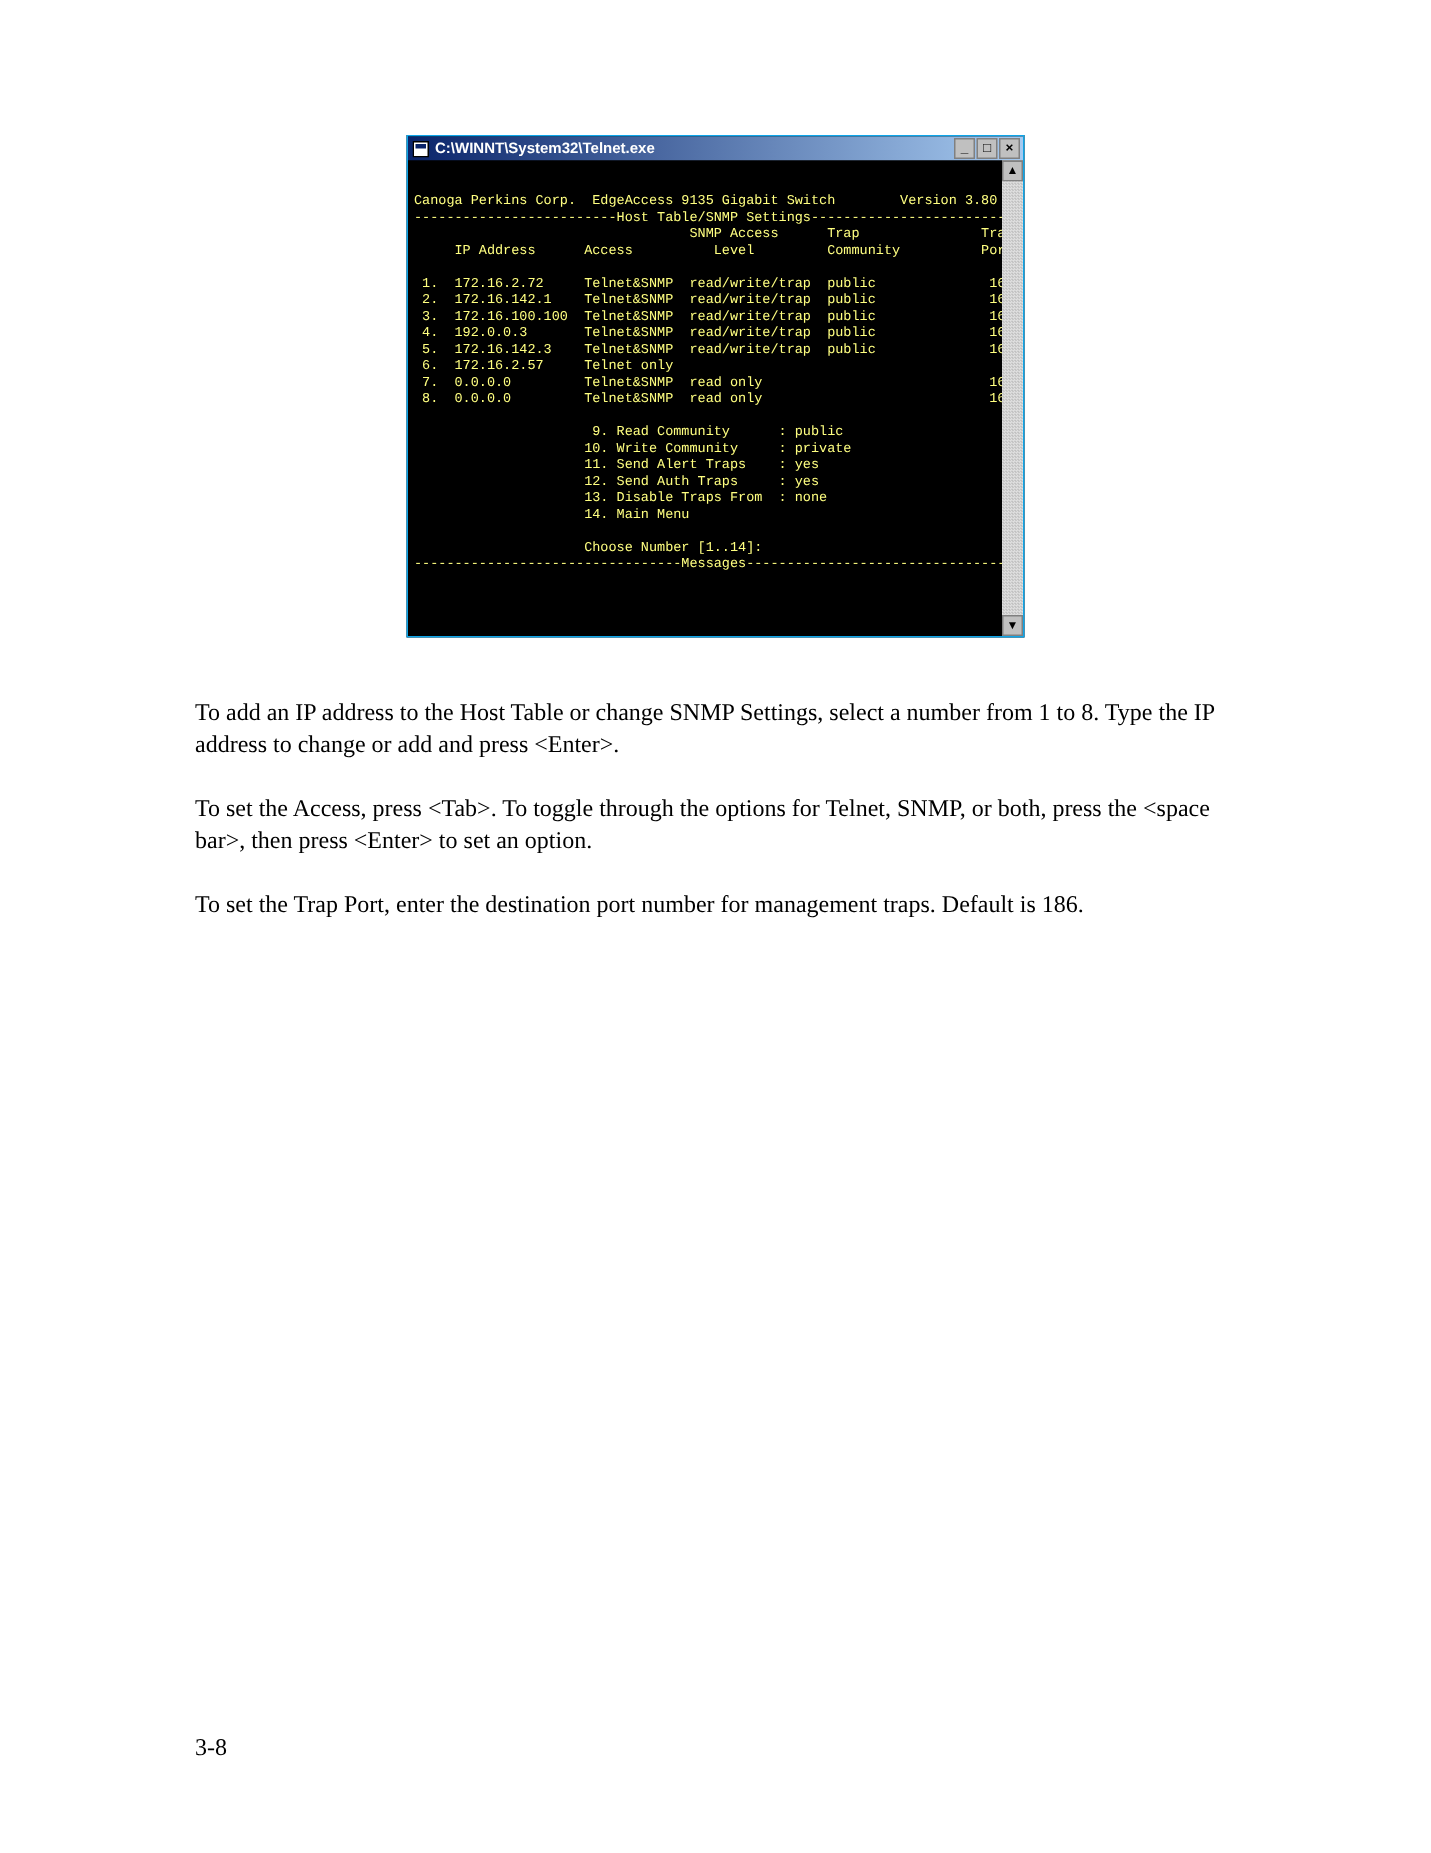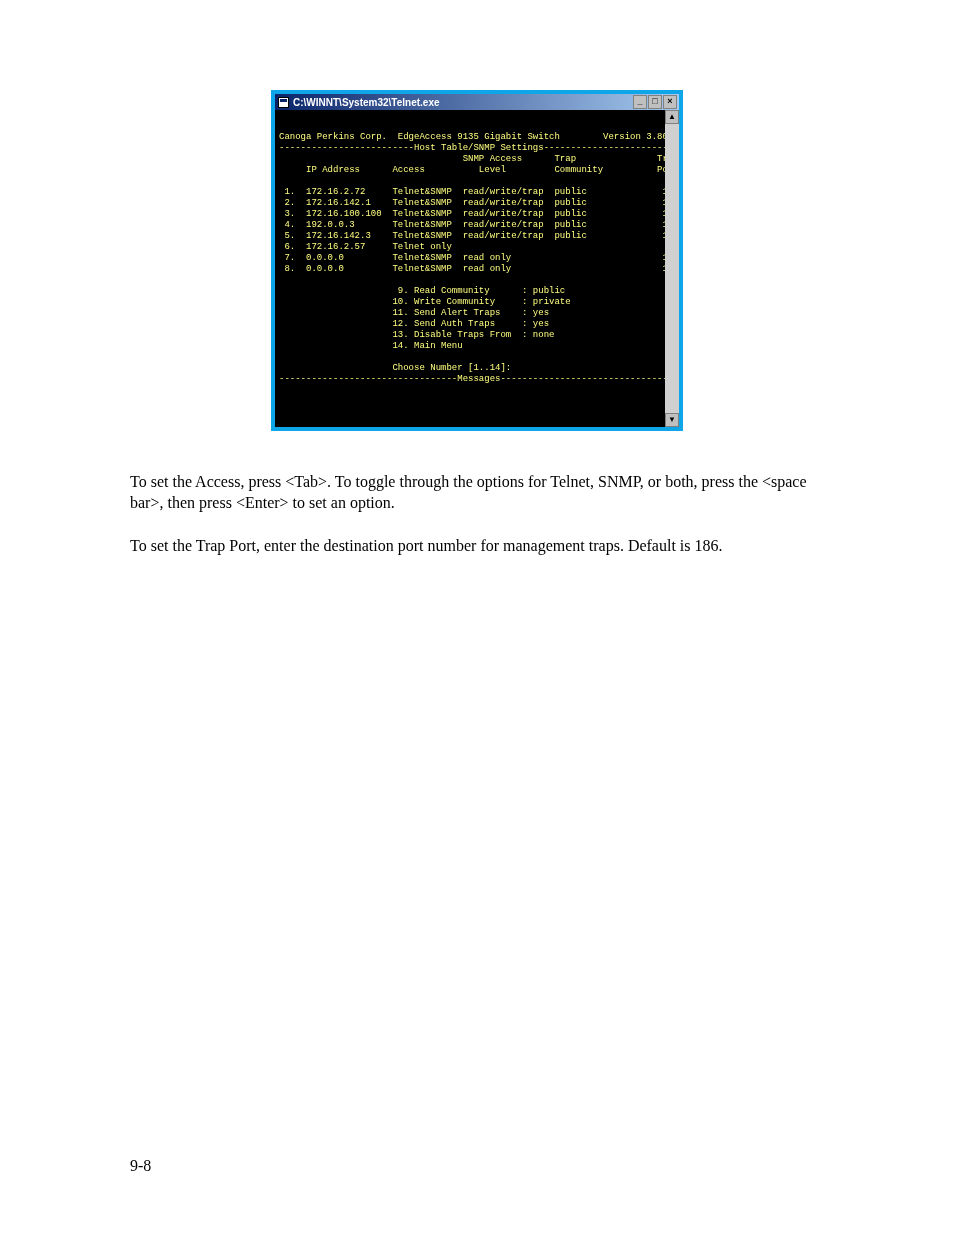"C:\WINNT\System32\Telnet.exe" .win { border: 4px solid #0ea5e9 -> 1px solid #0ea5e9 }
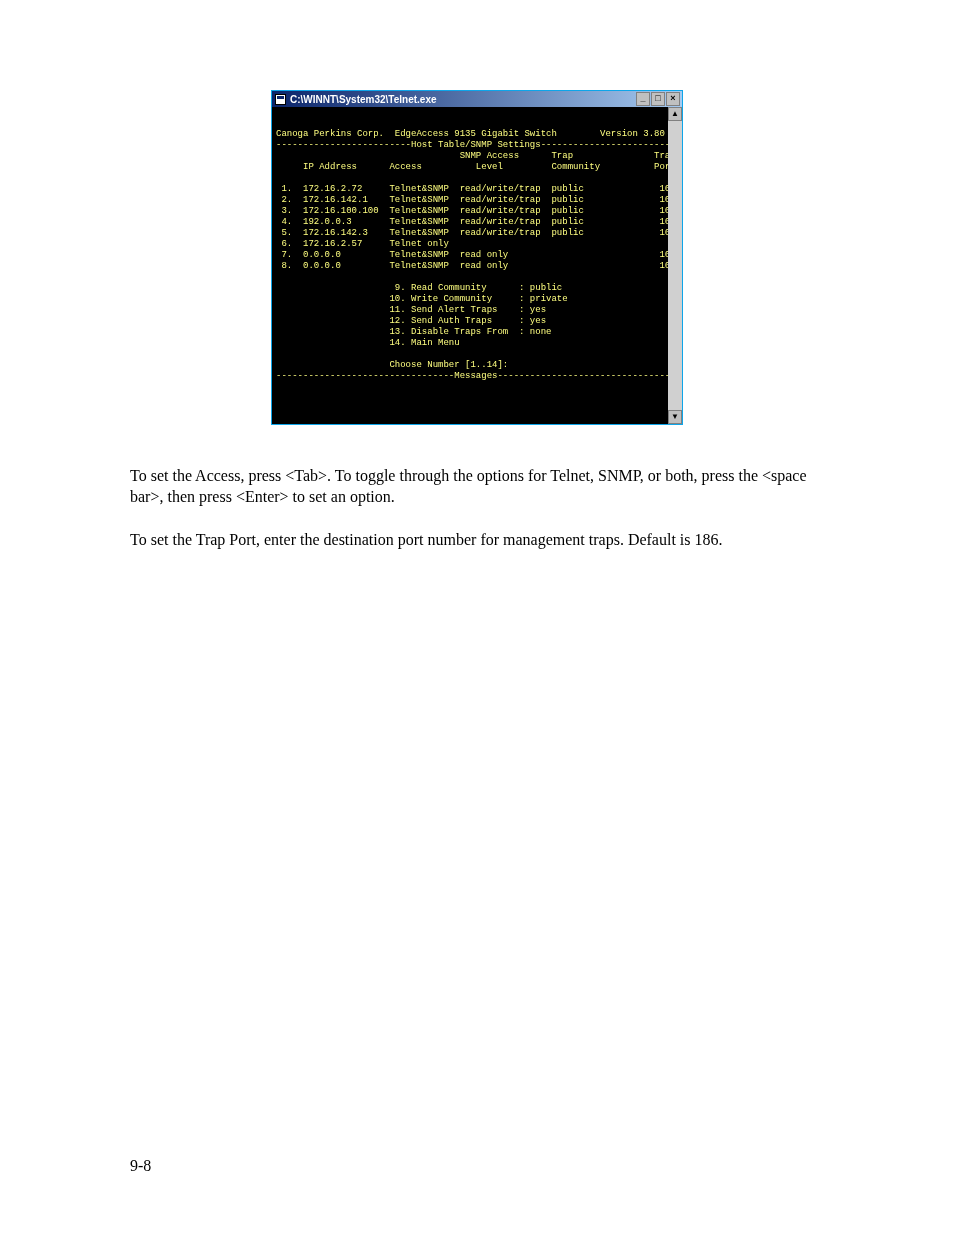"To add an IP address" p { html: none -> <p>To add an IP address to the Host Table or change SNMP Settings, select a number from 1 to 8. Type the IP address to change or add and press &lt;Enter&gt;.</p> }
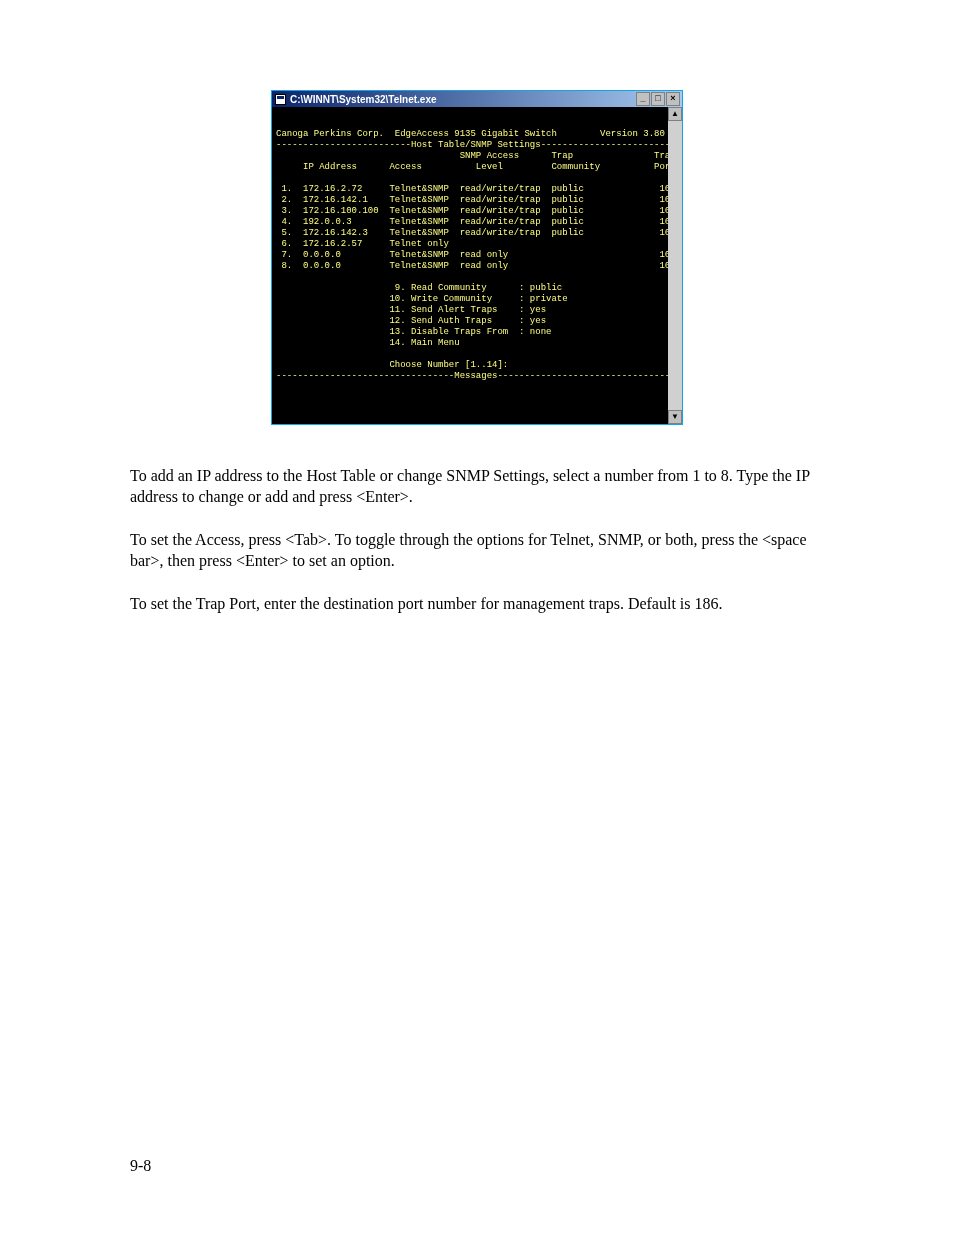"9-8" div.page-num { text: 9-8 -> 3-8 }
